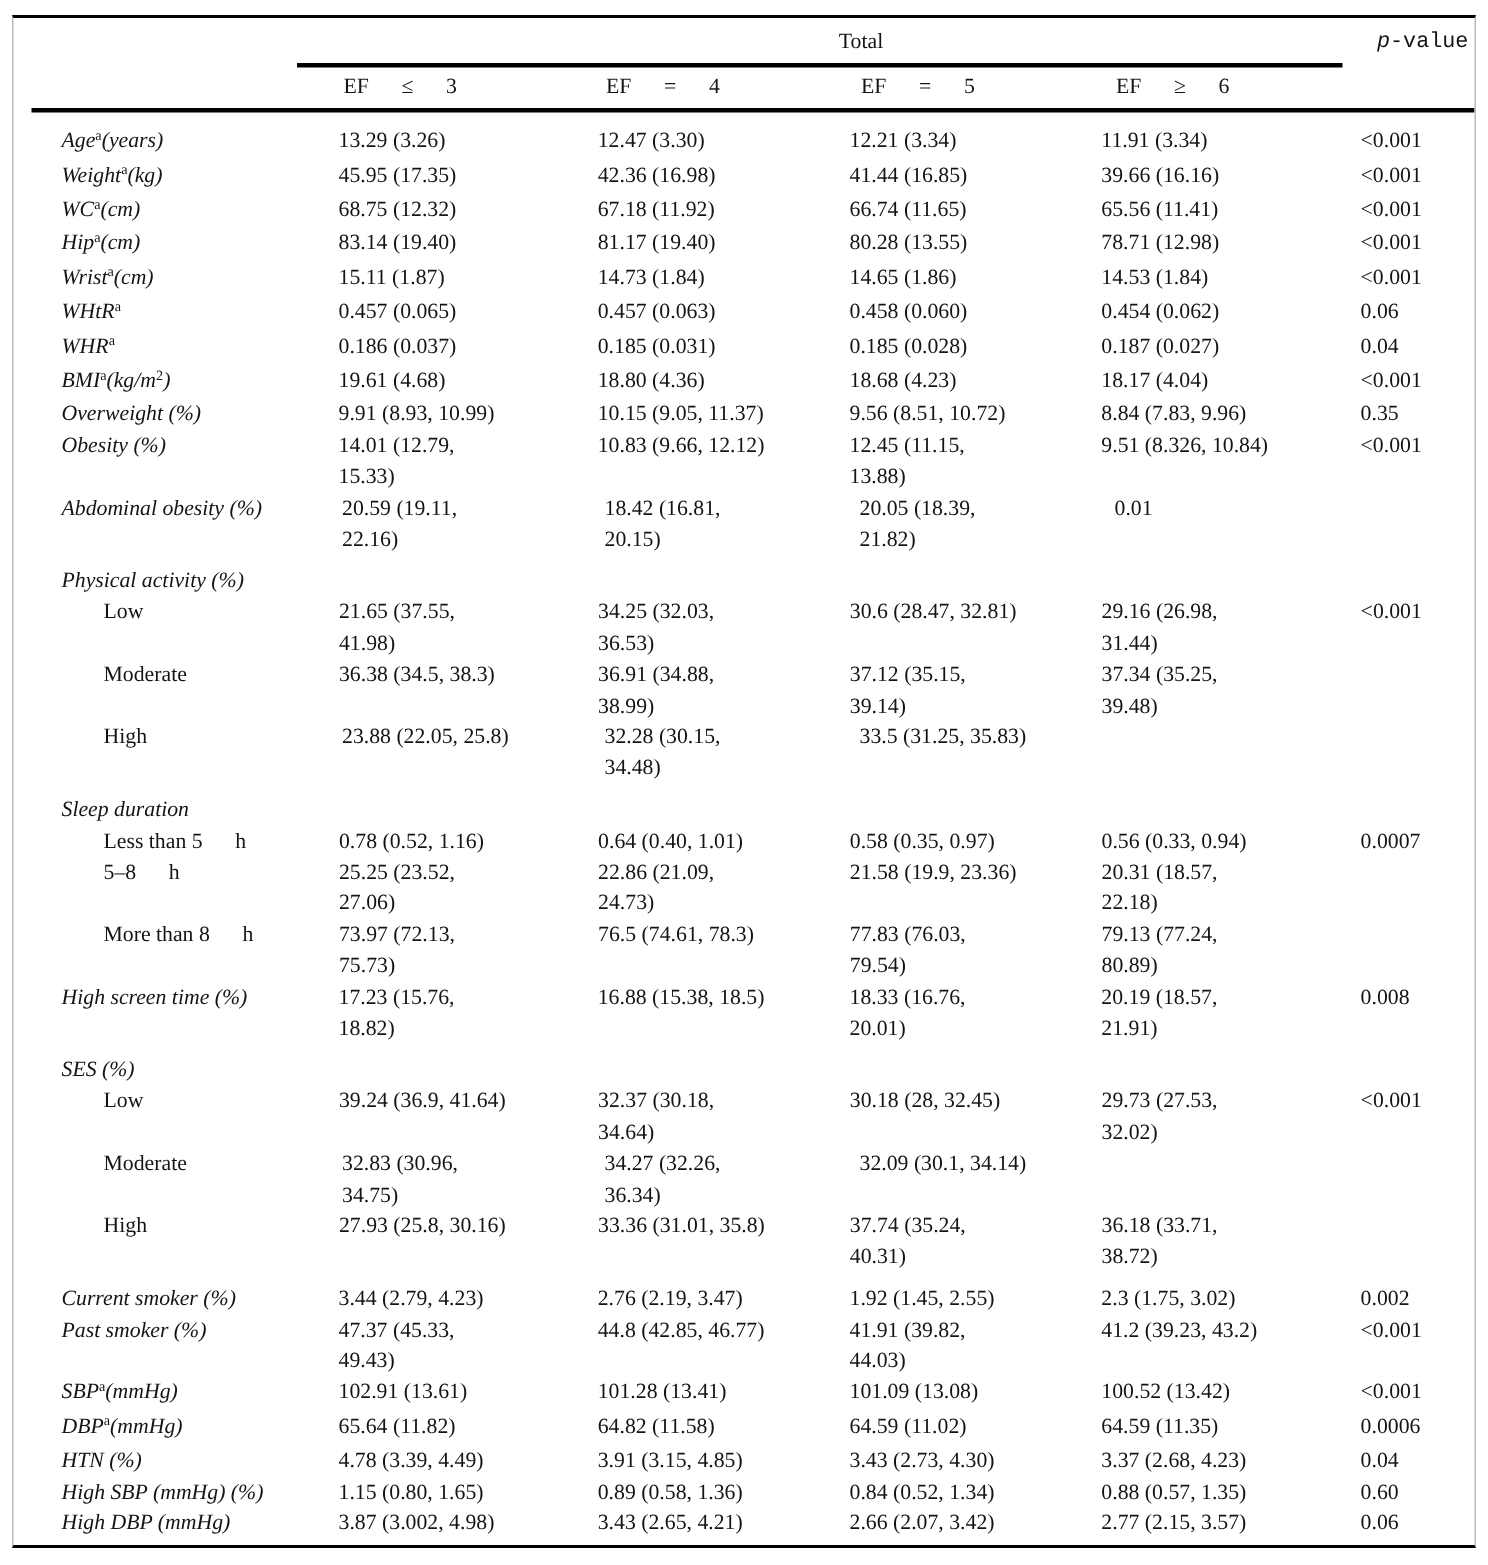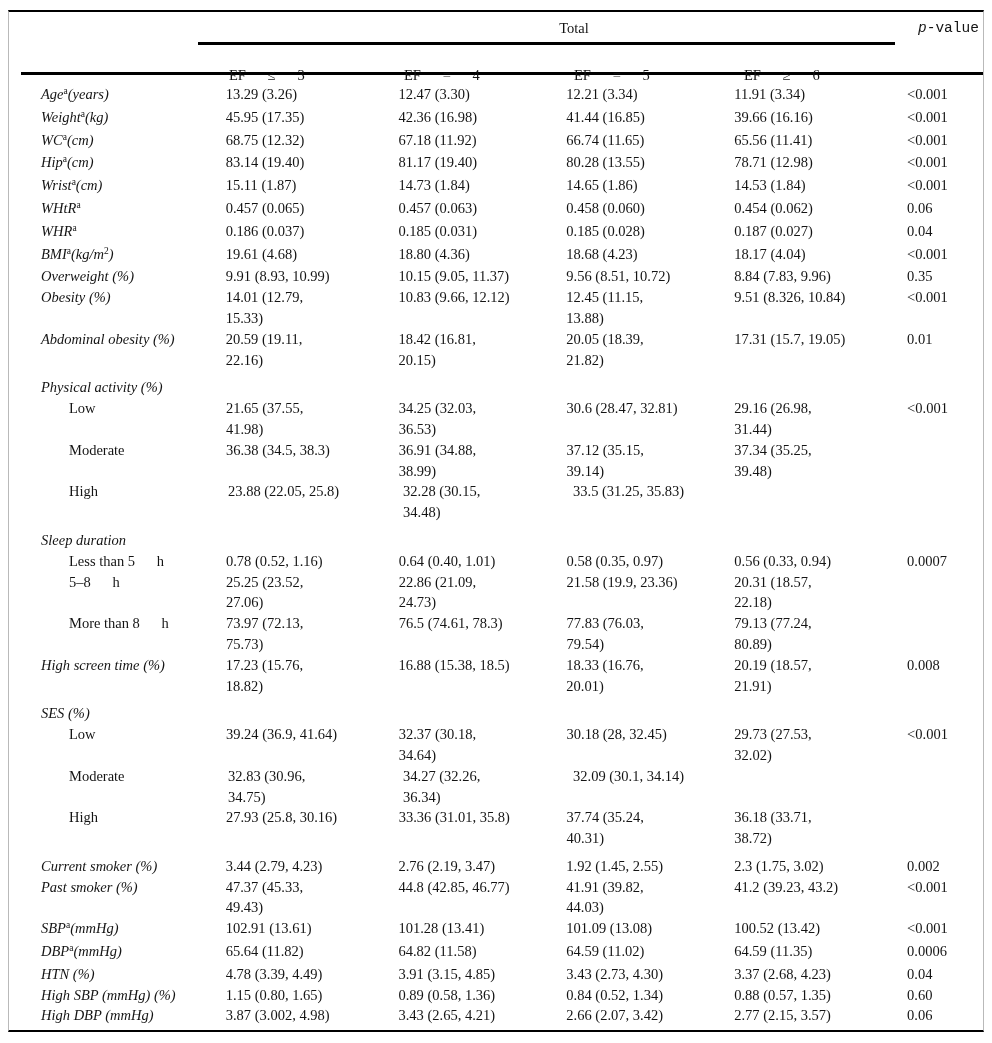"EF ≤ 3" .col-heads { top: 55px -> 38px }
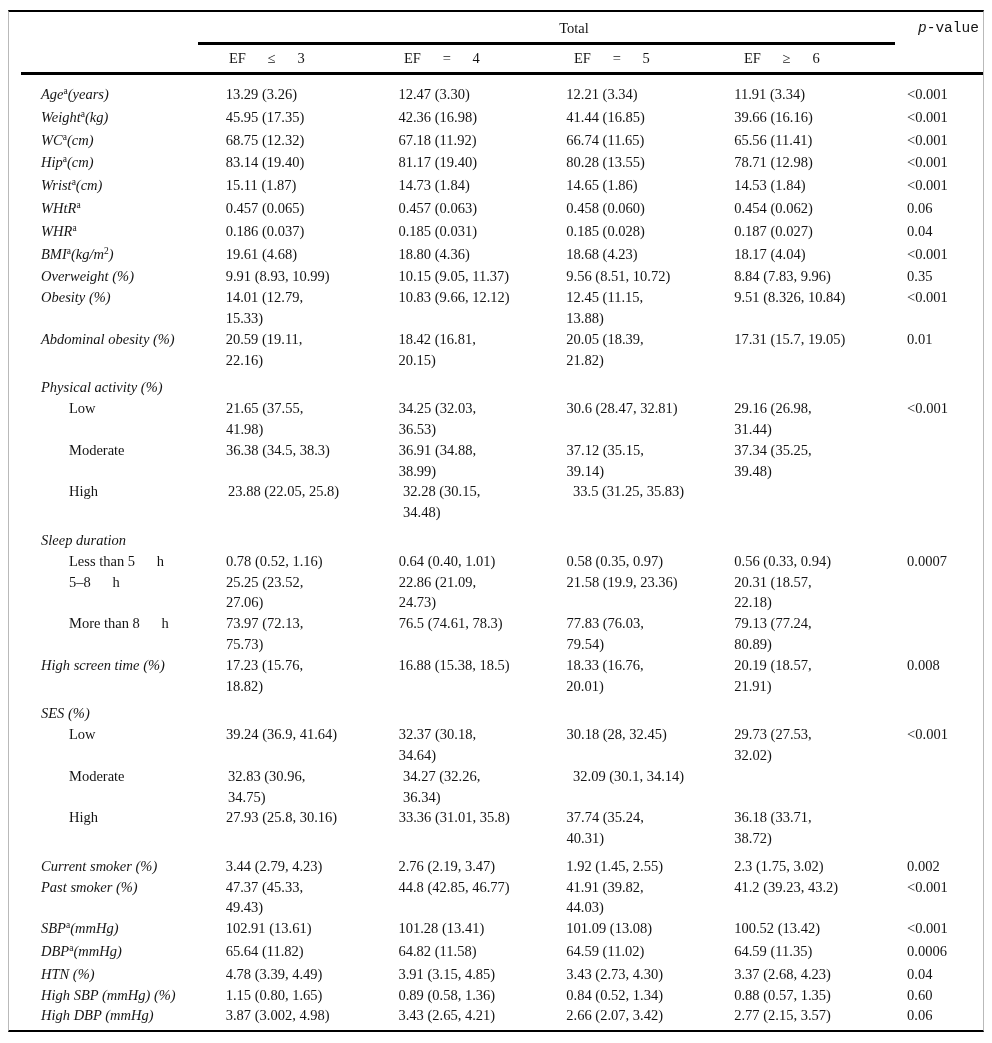"17.31 (15.7, 19.05)" div.c-val { html: <div>17.31 (15.7, 19.05)</div> -> none }
